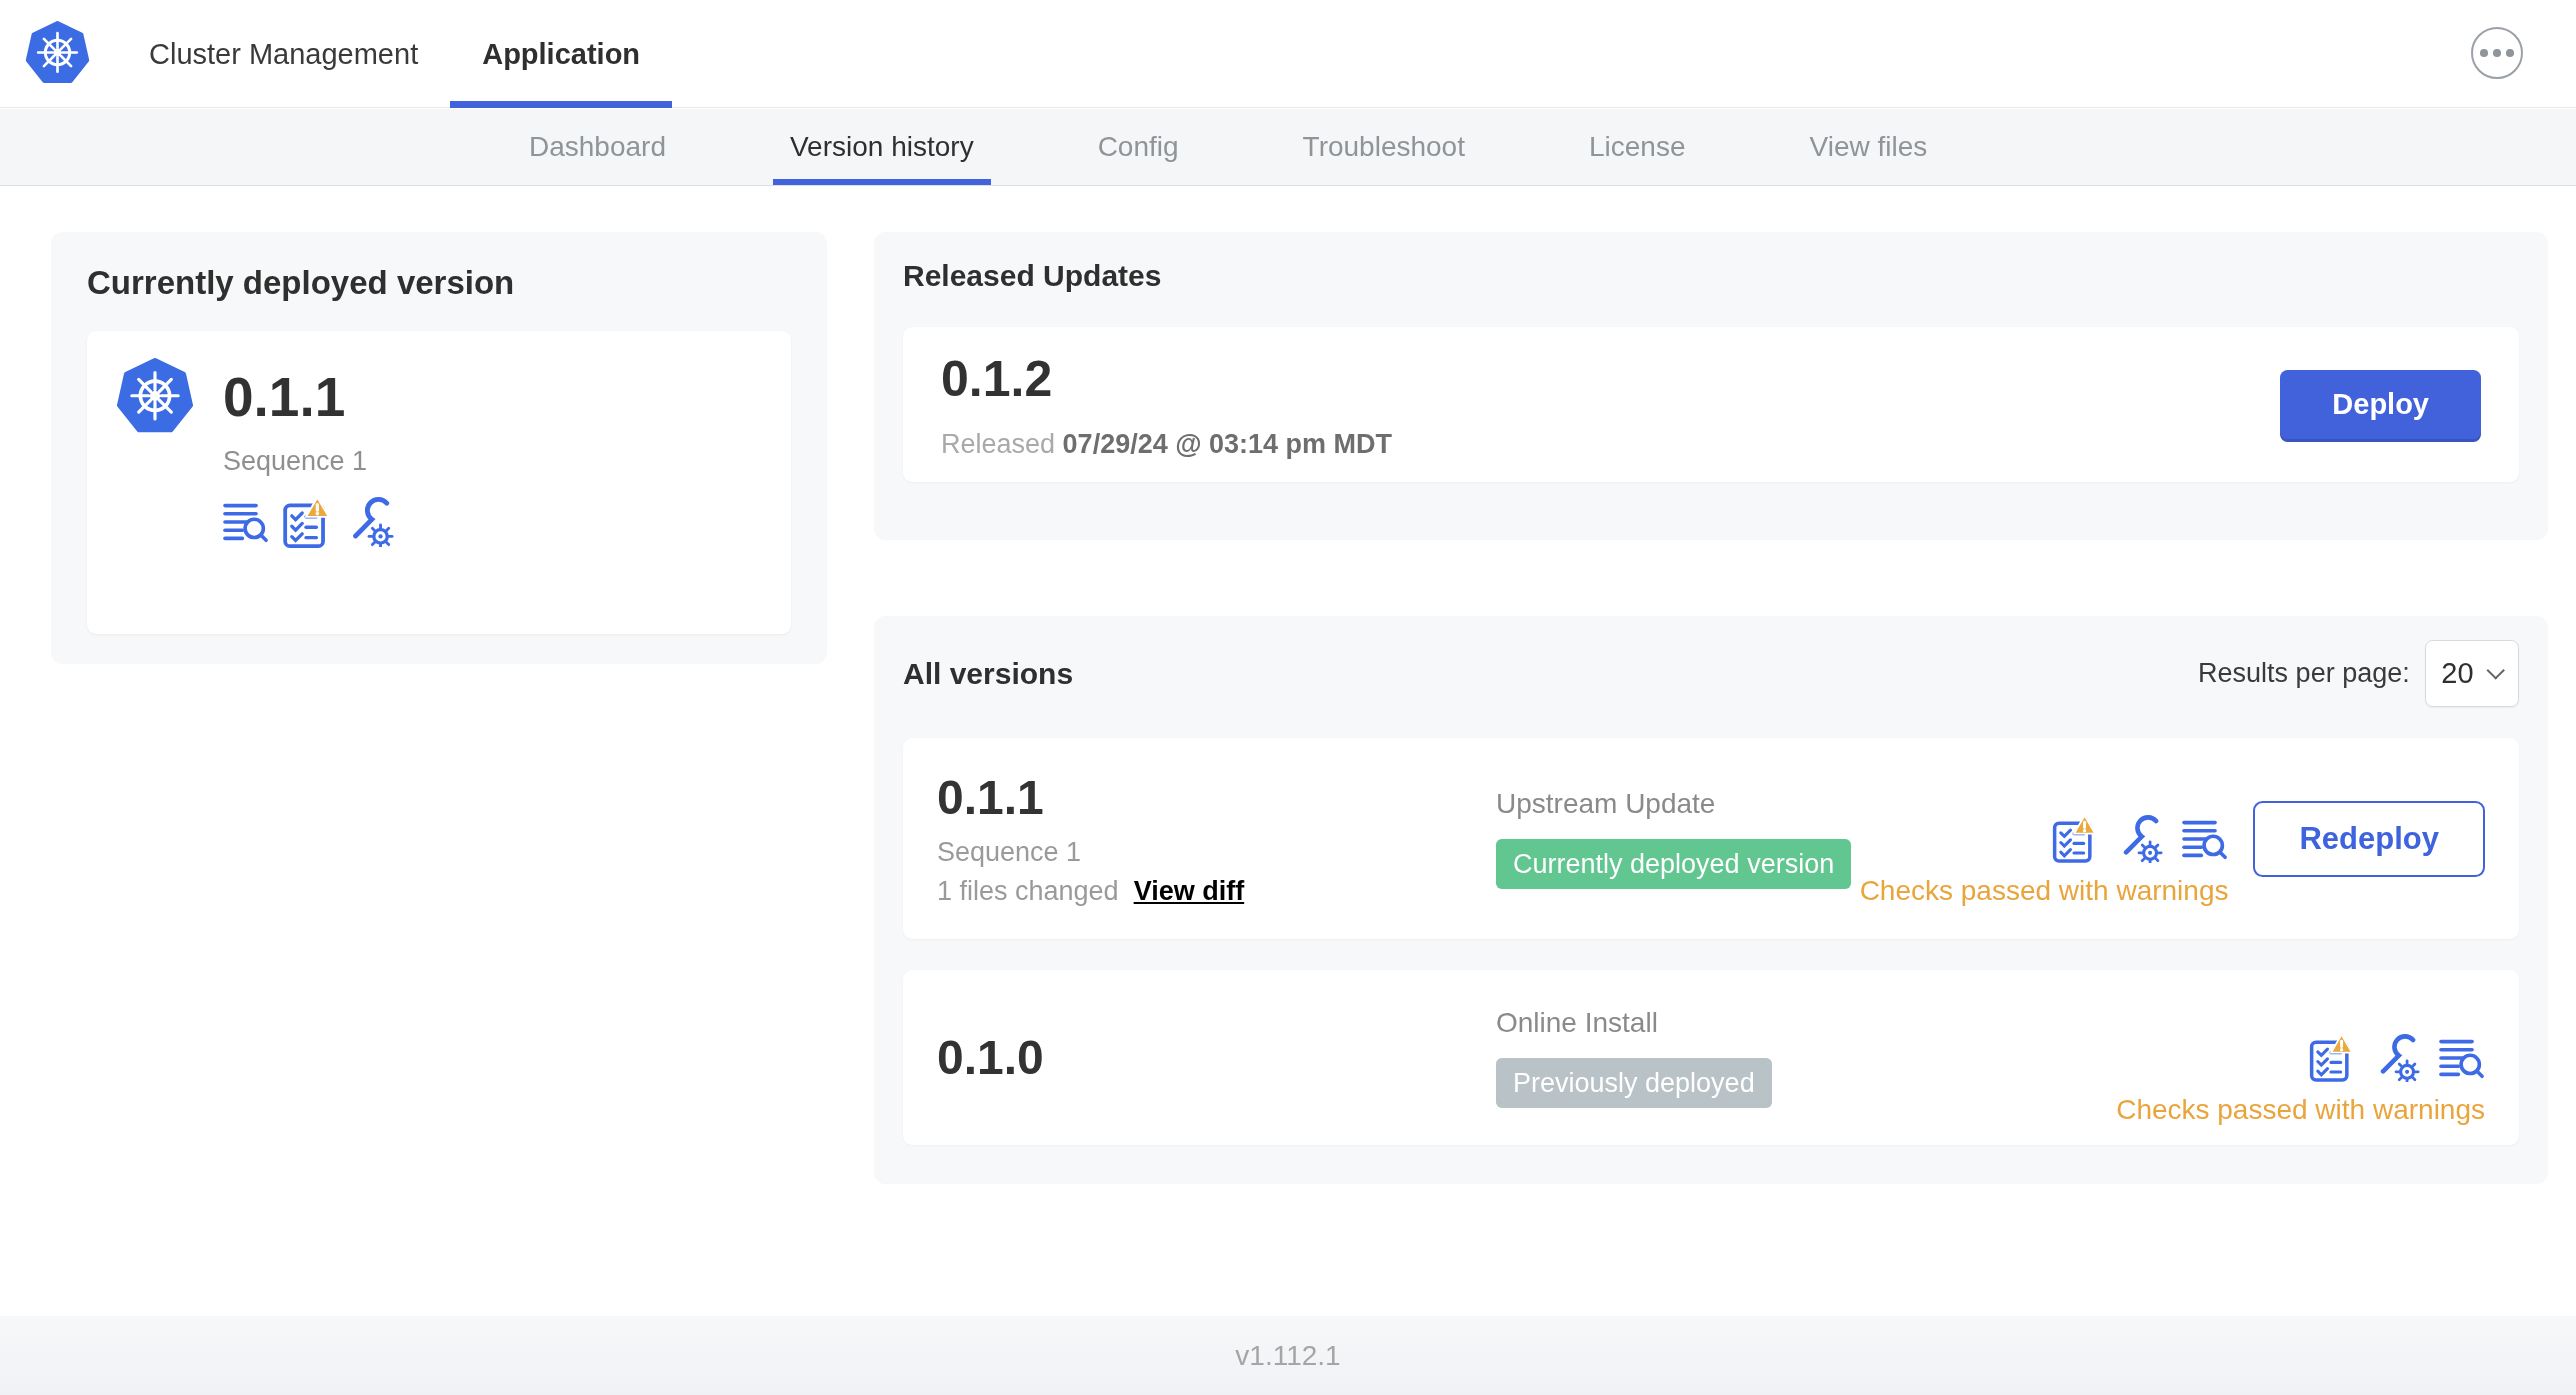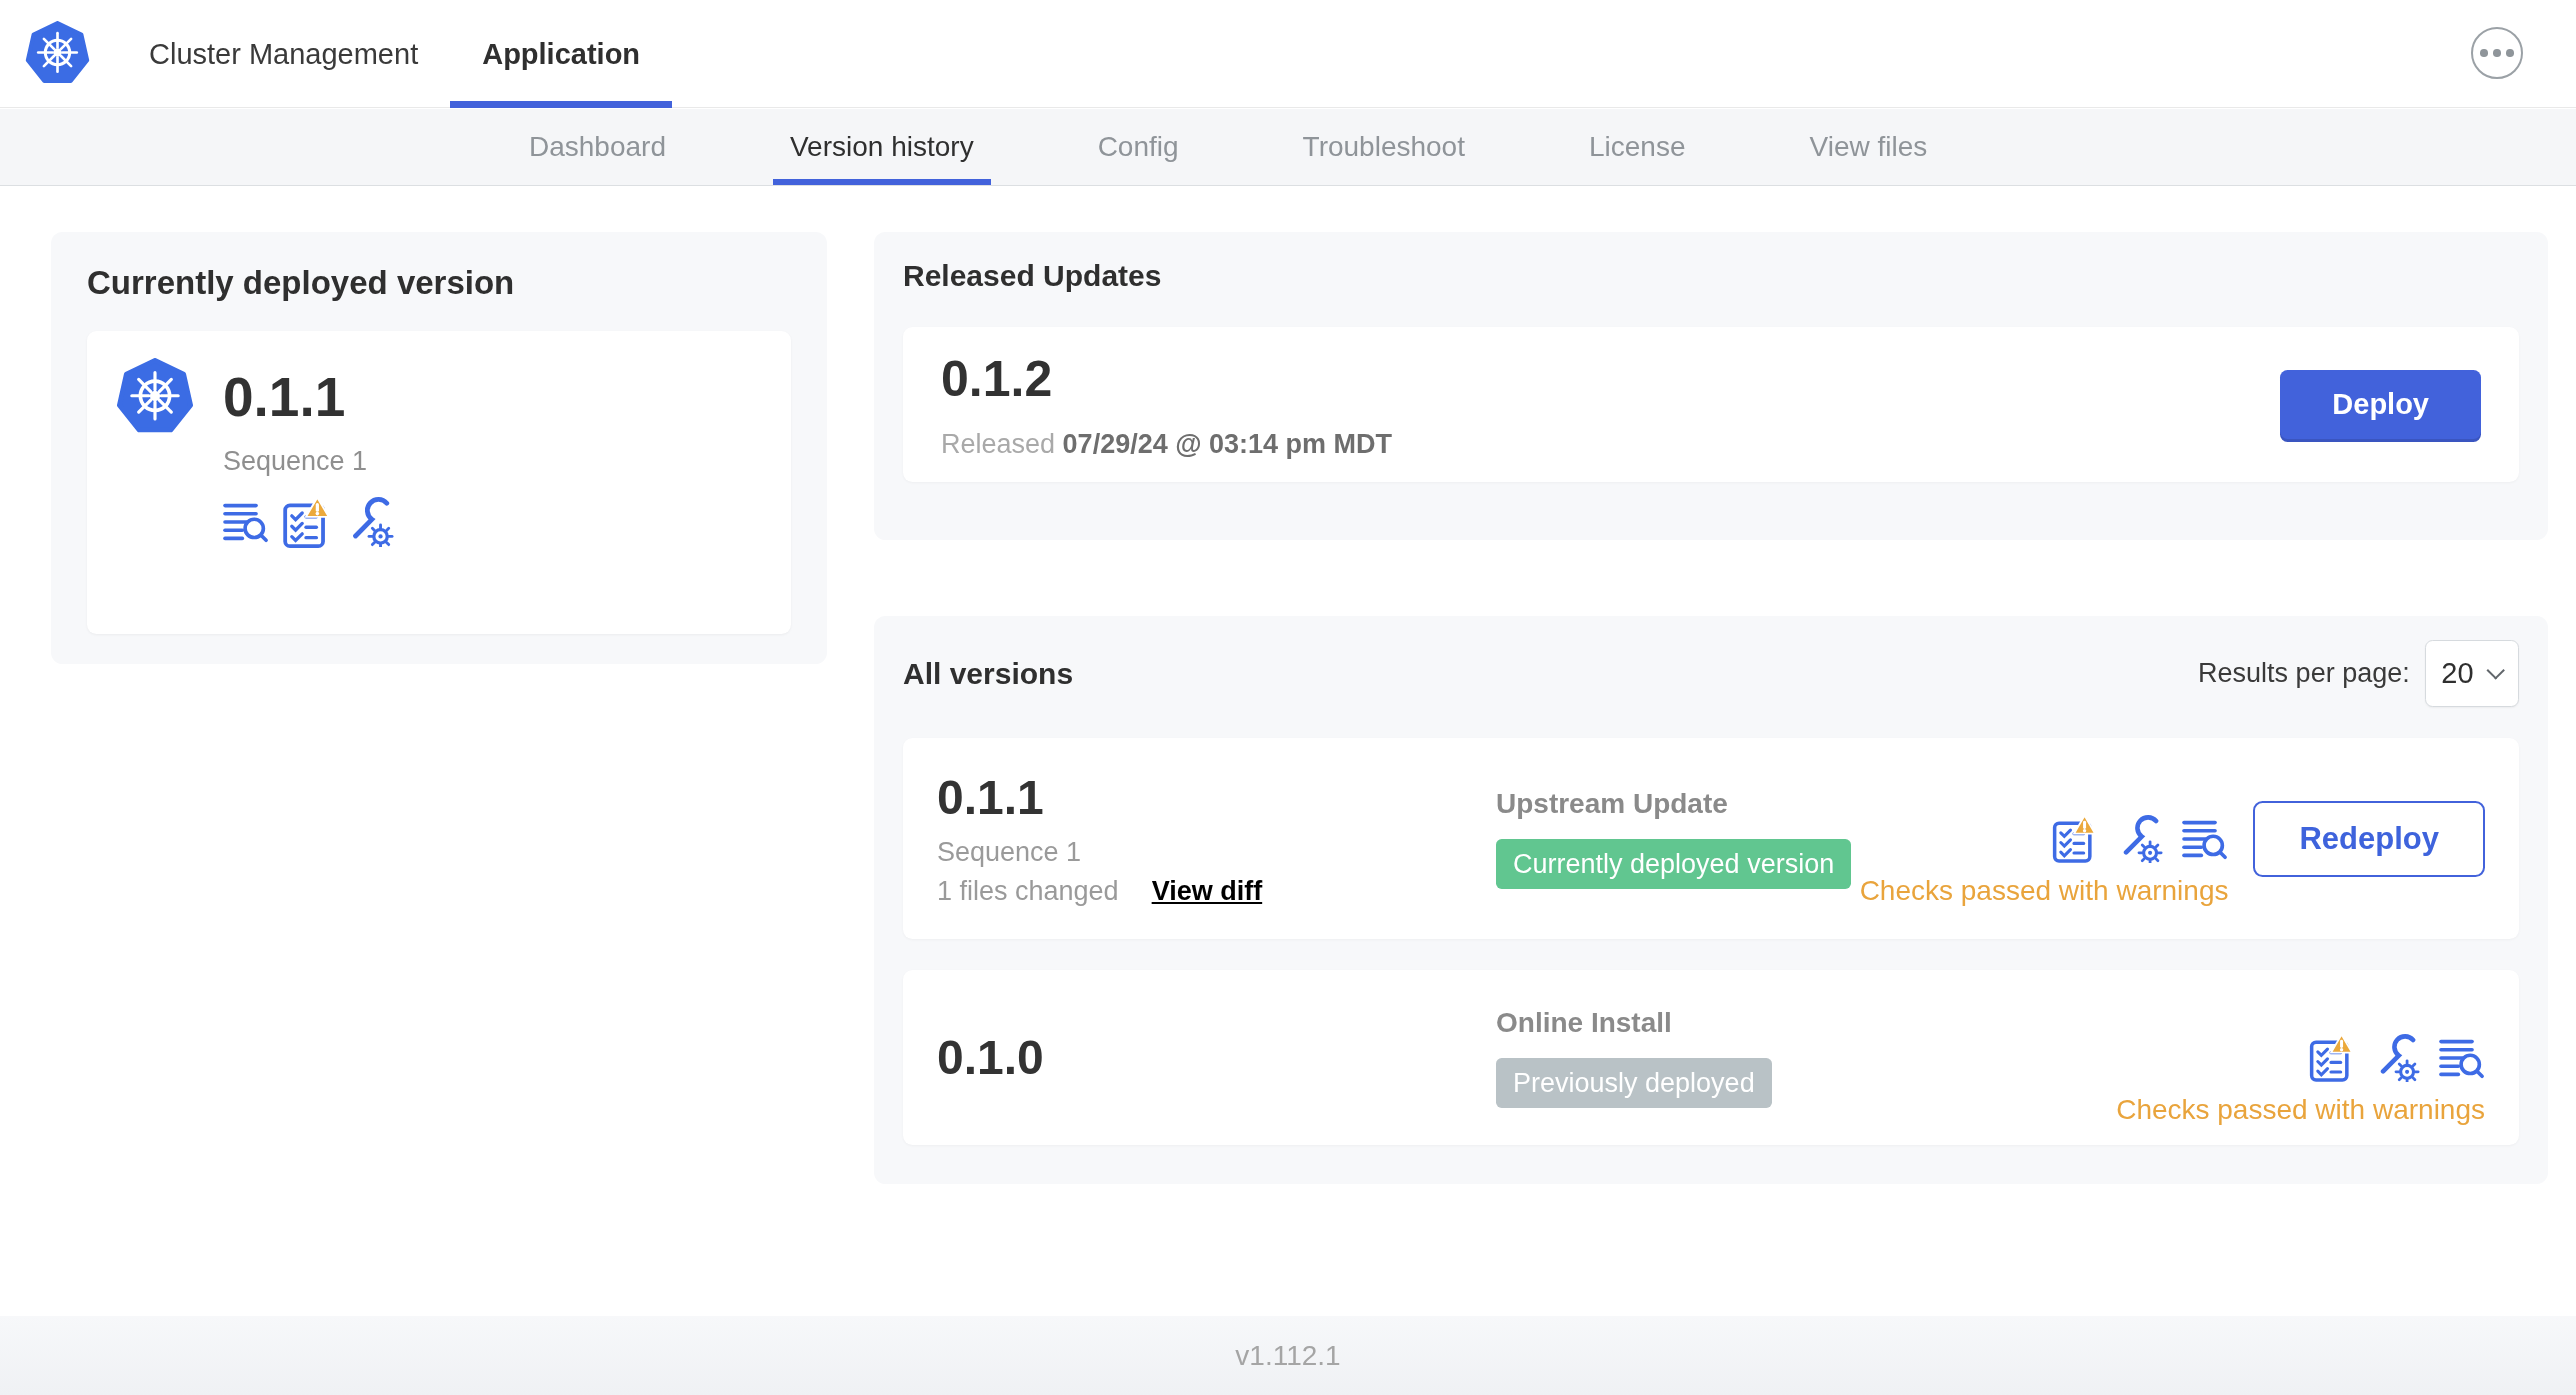"Upstream Update" .vr-source { font-weight: 700 -> 400 }
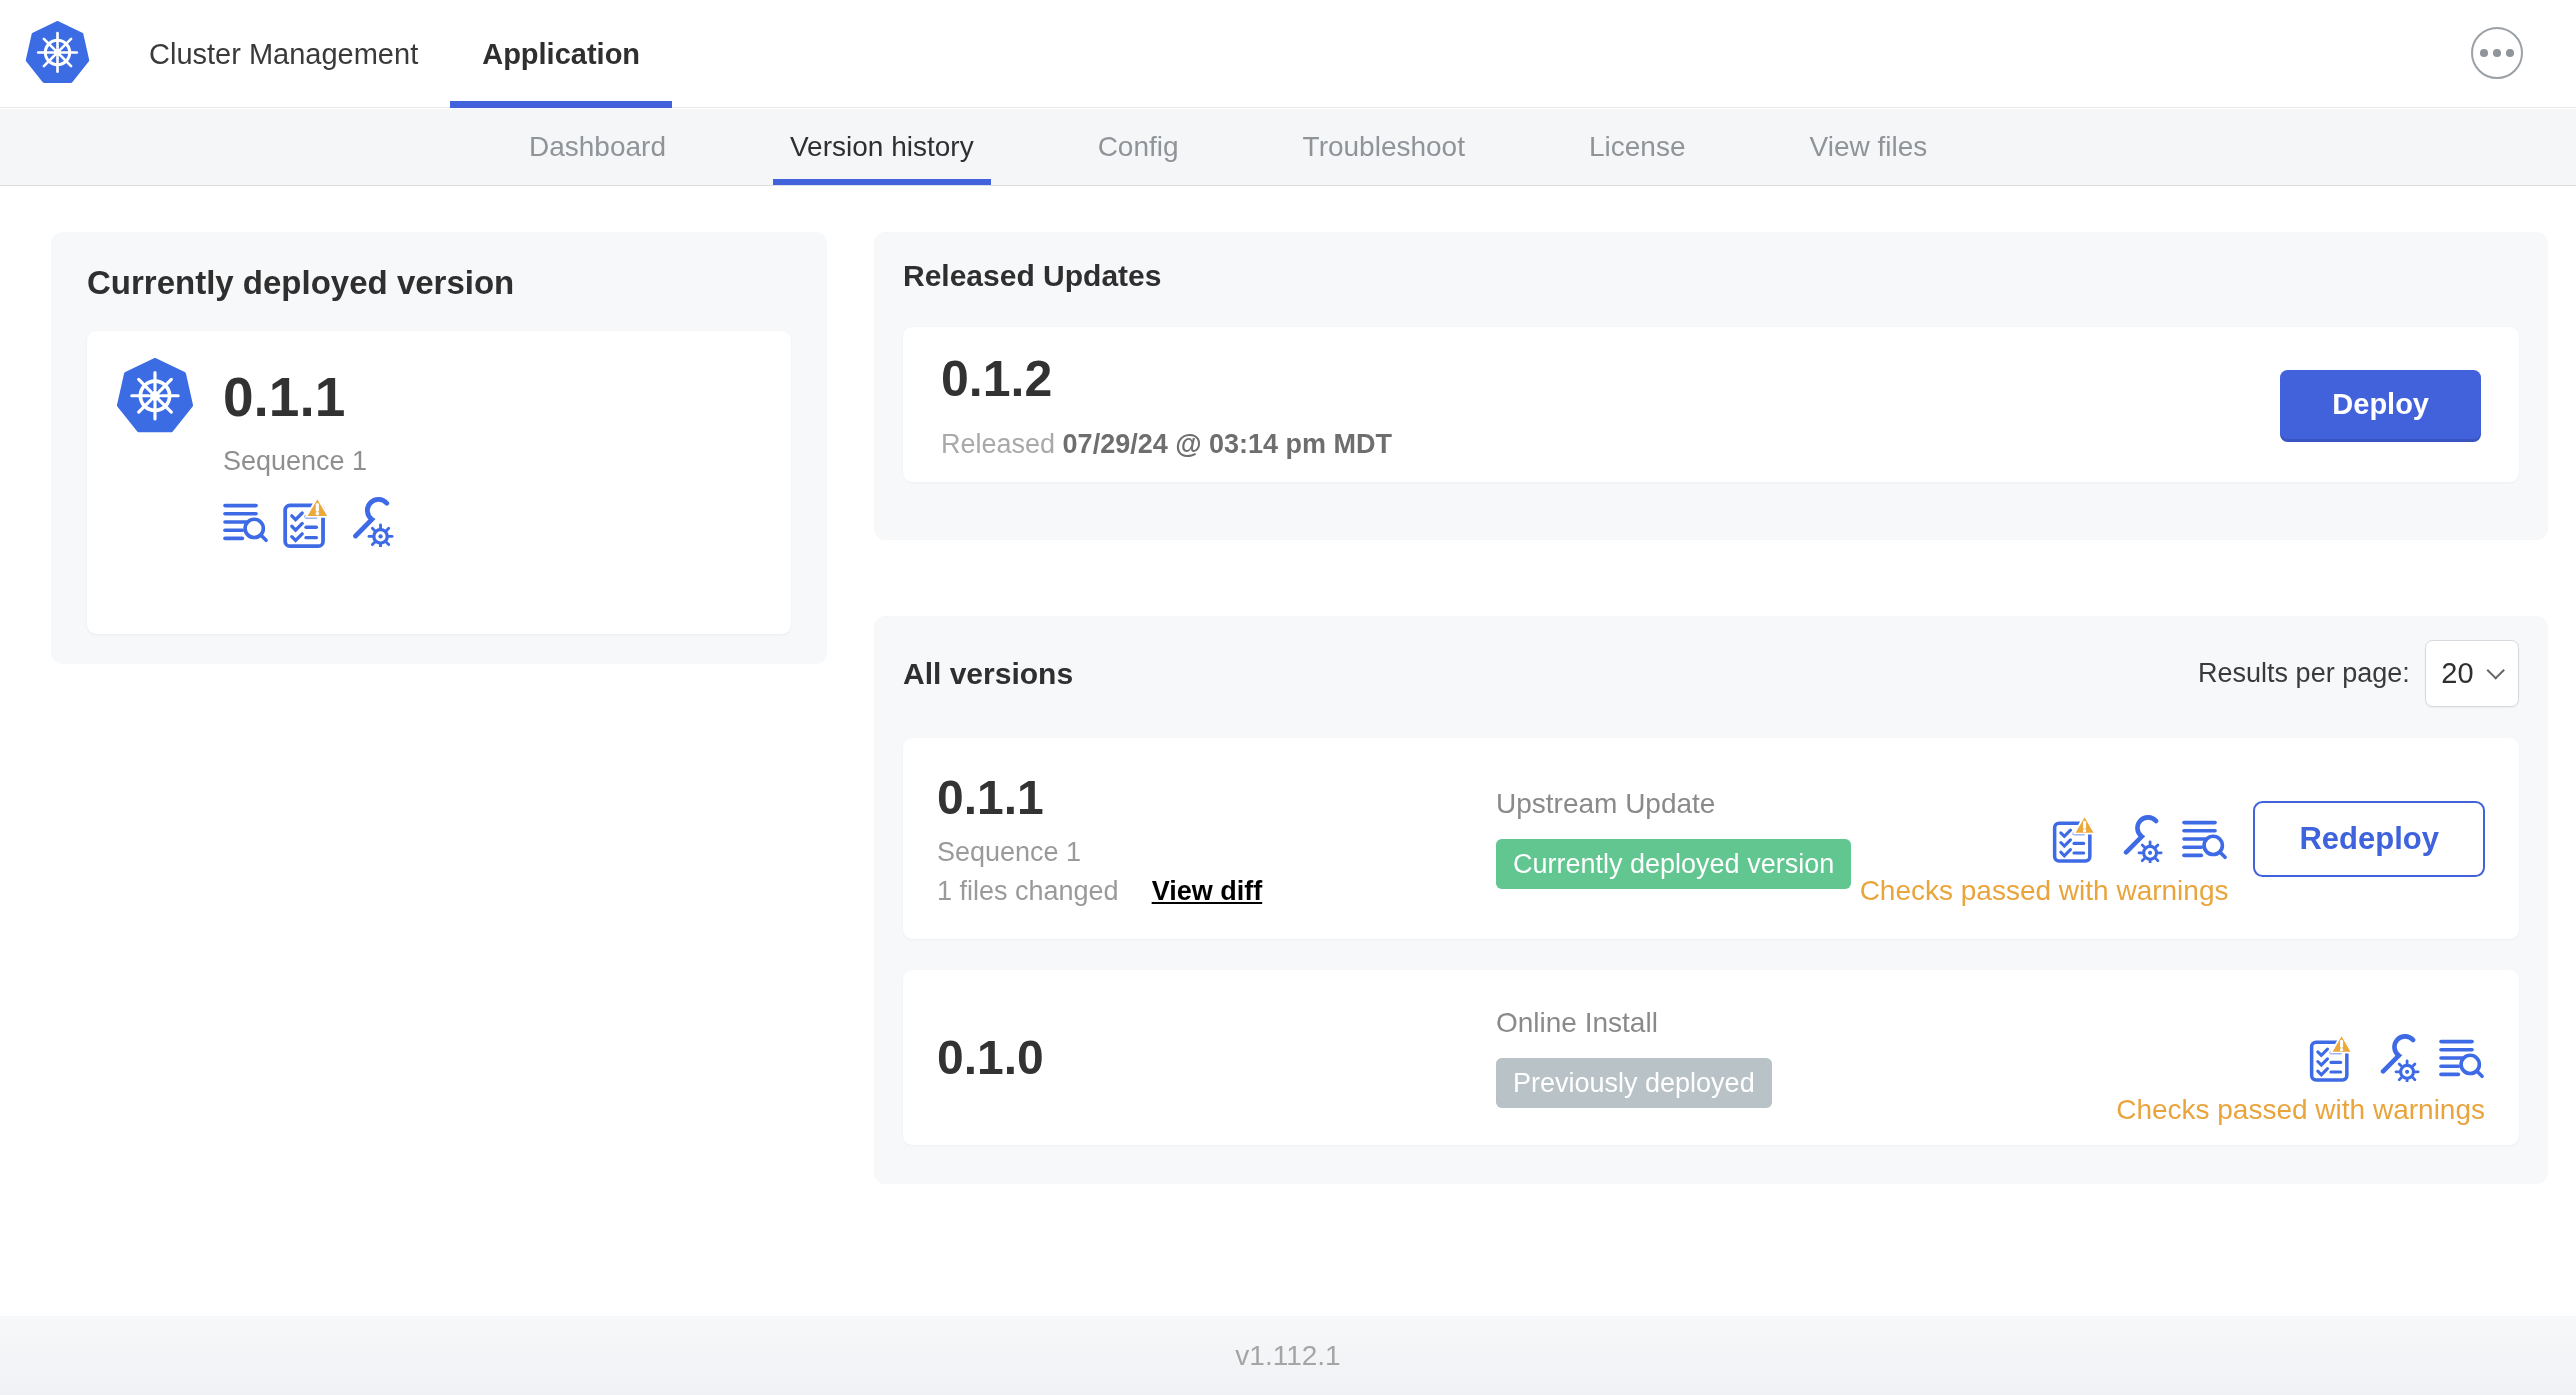"1 files changed" .vr-files { gap: 33px -> 15px }
